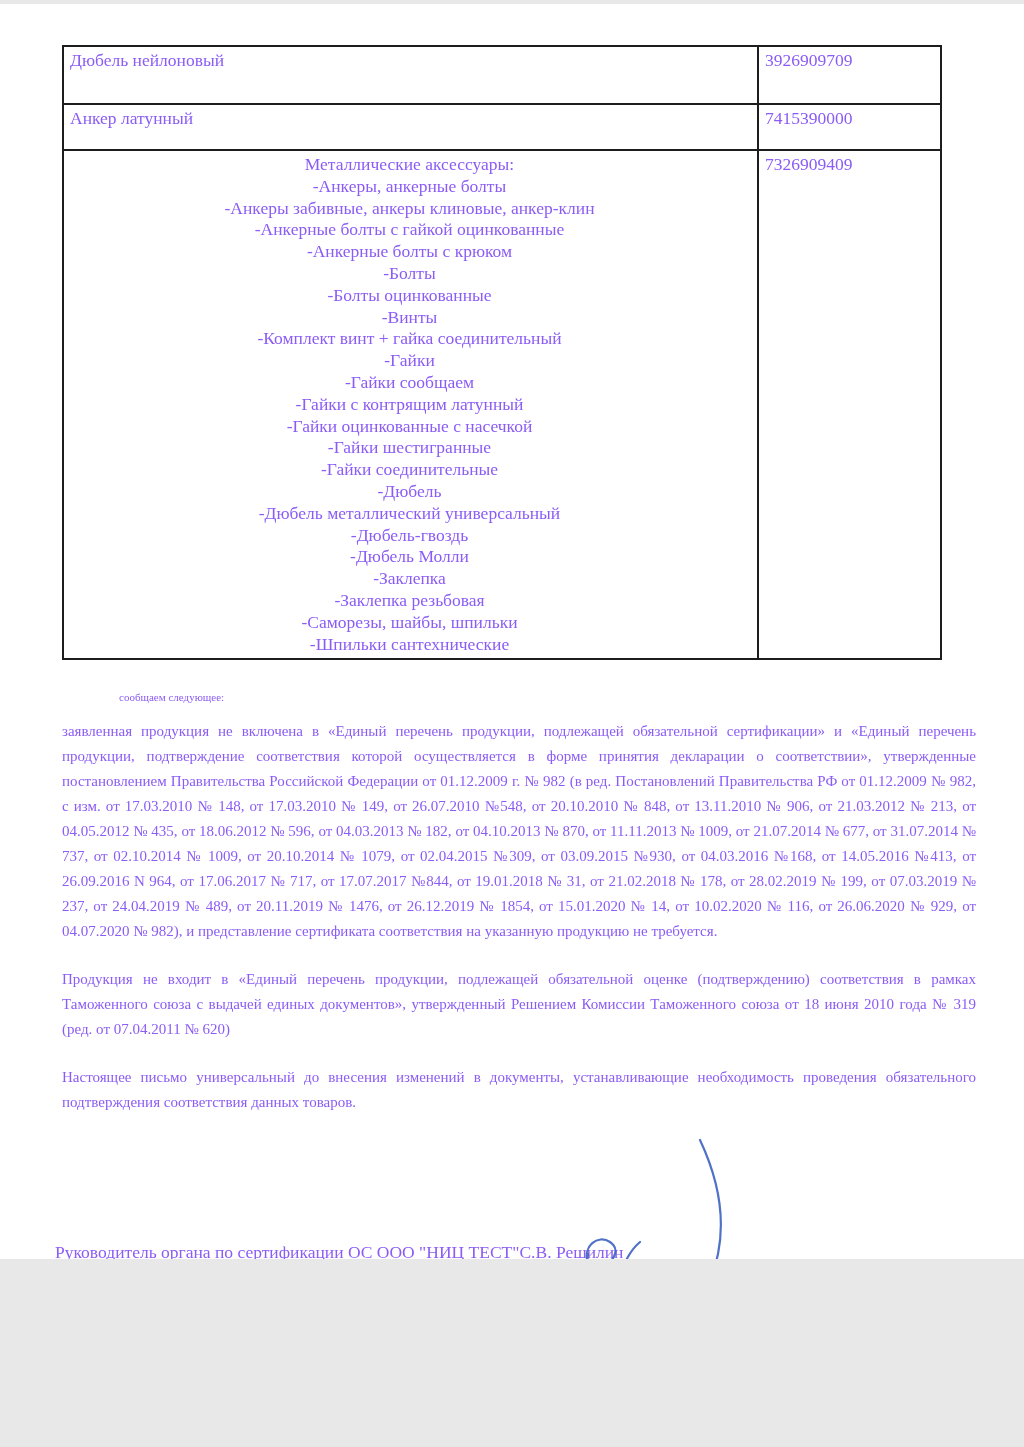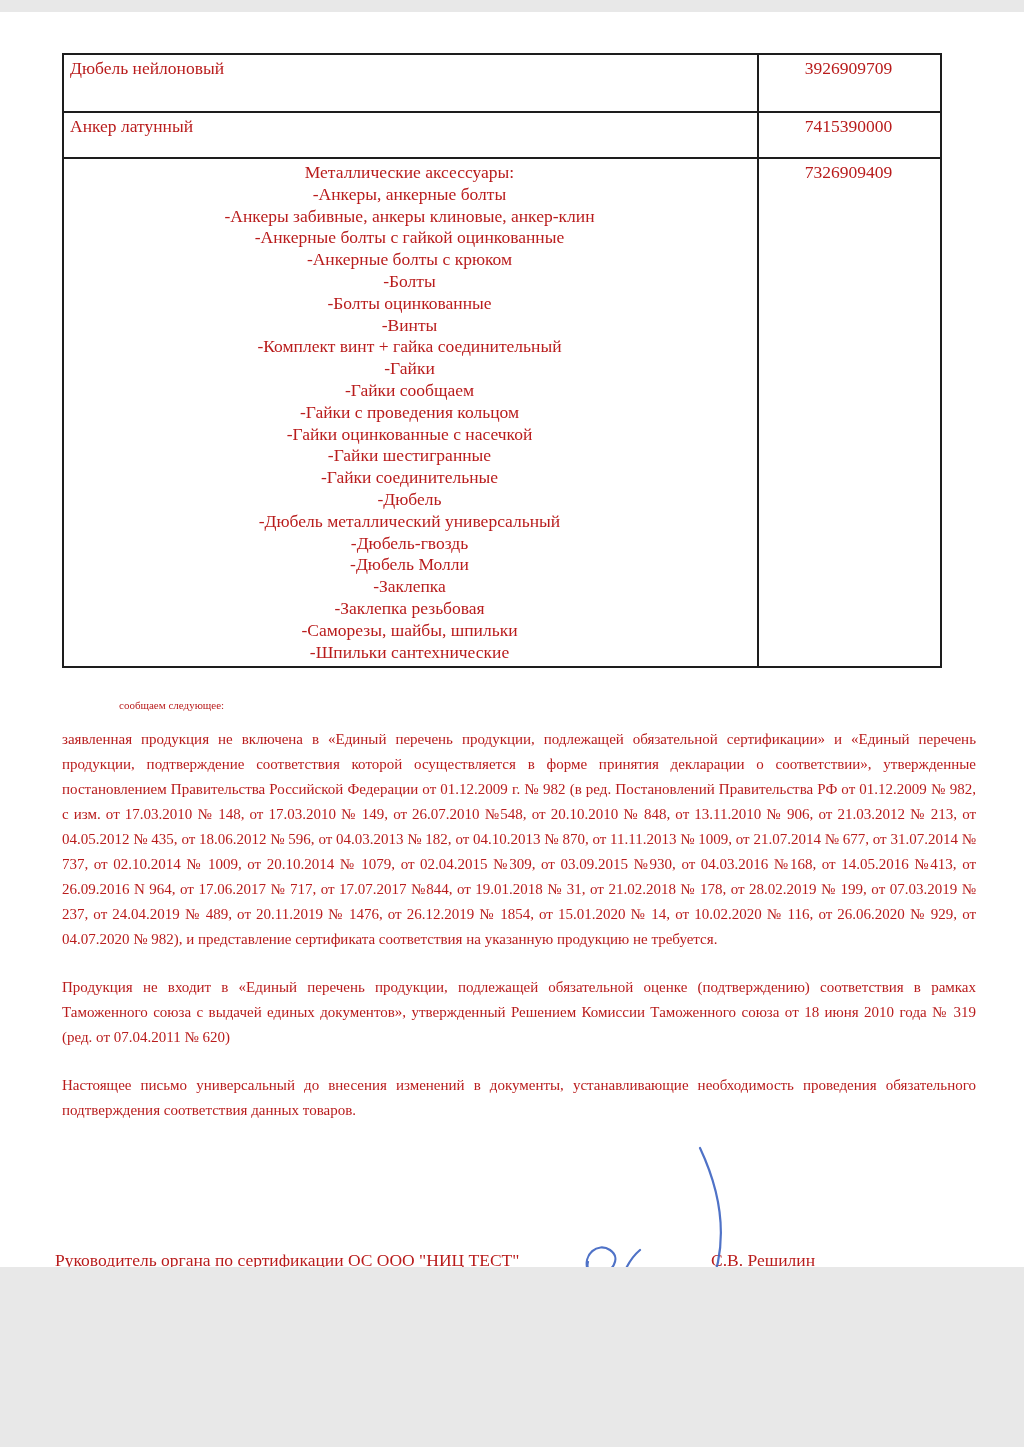"Дюбель нейлоновый" .page { color: #b91c1c -> #8b5cf6; margin: 12px auto -> 4px auto }
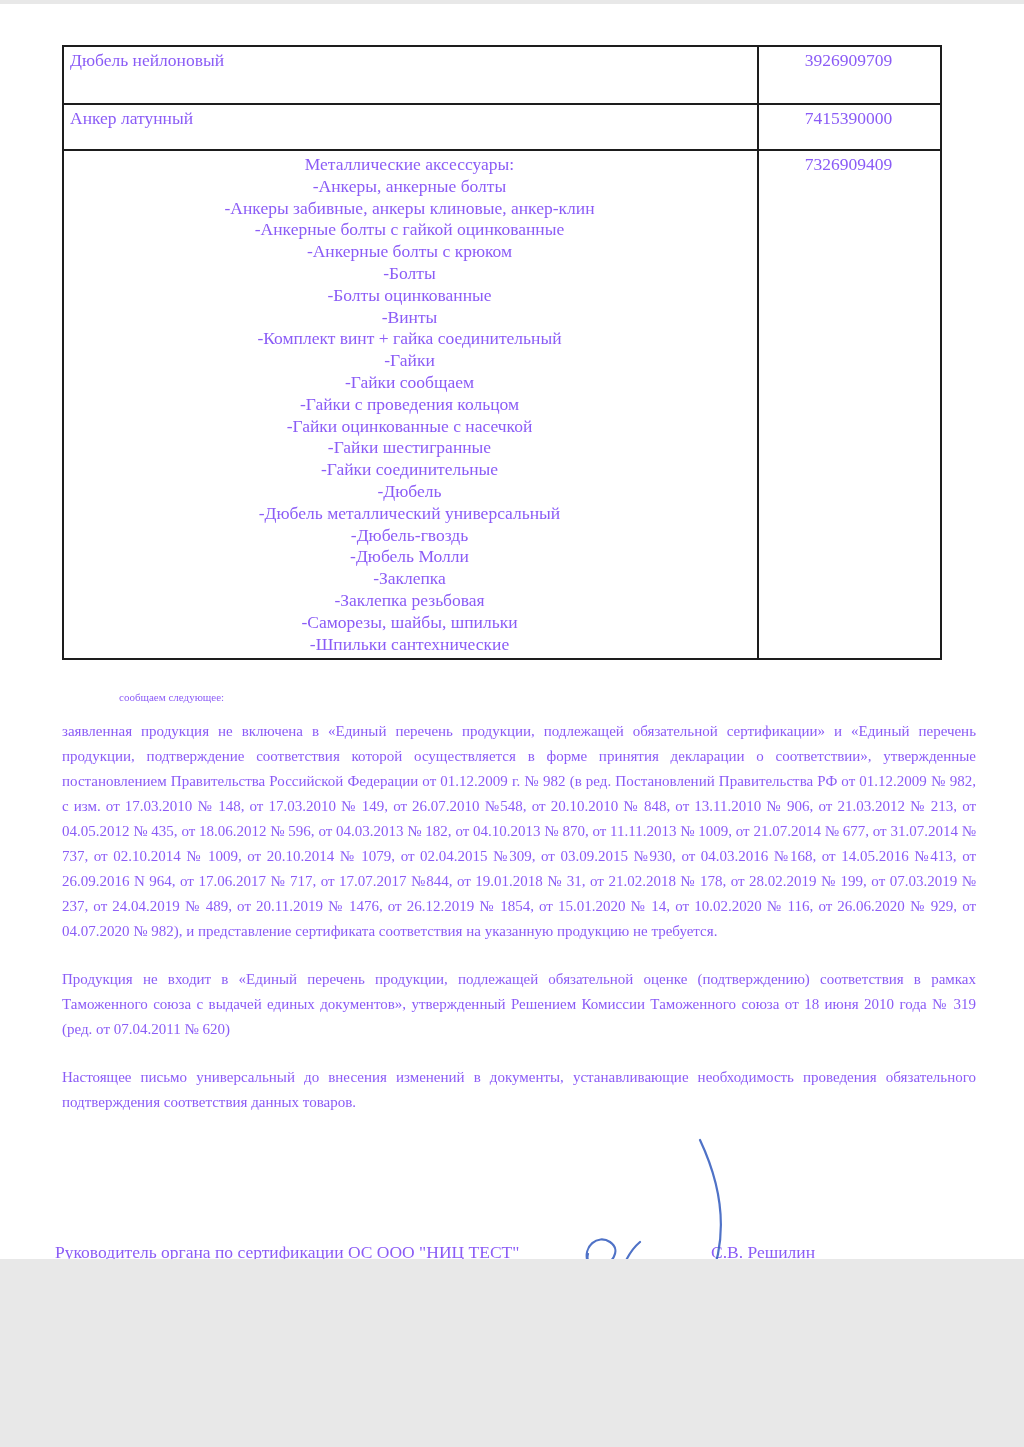"3926909709" td.code-cell { text-align: center -> left }
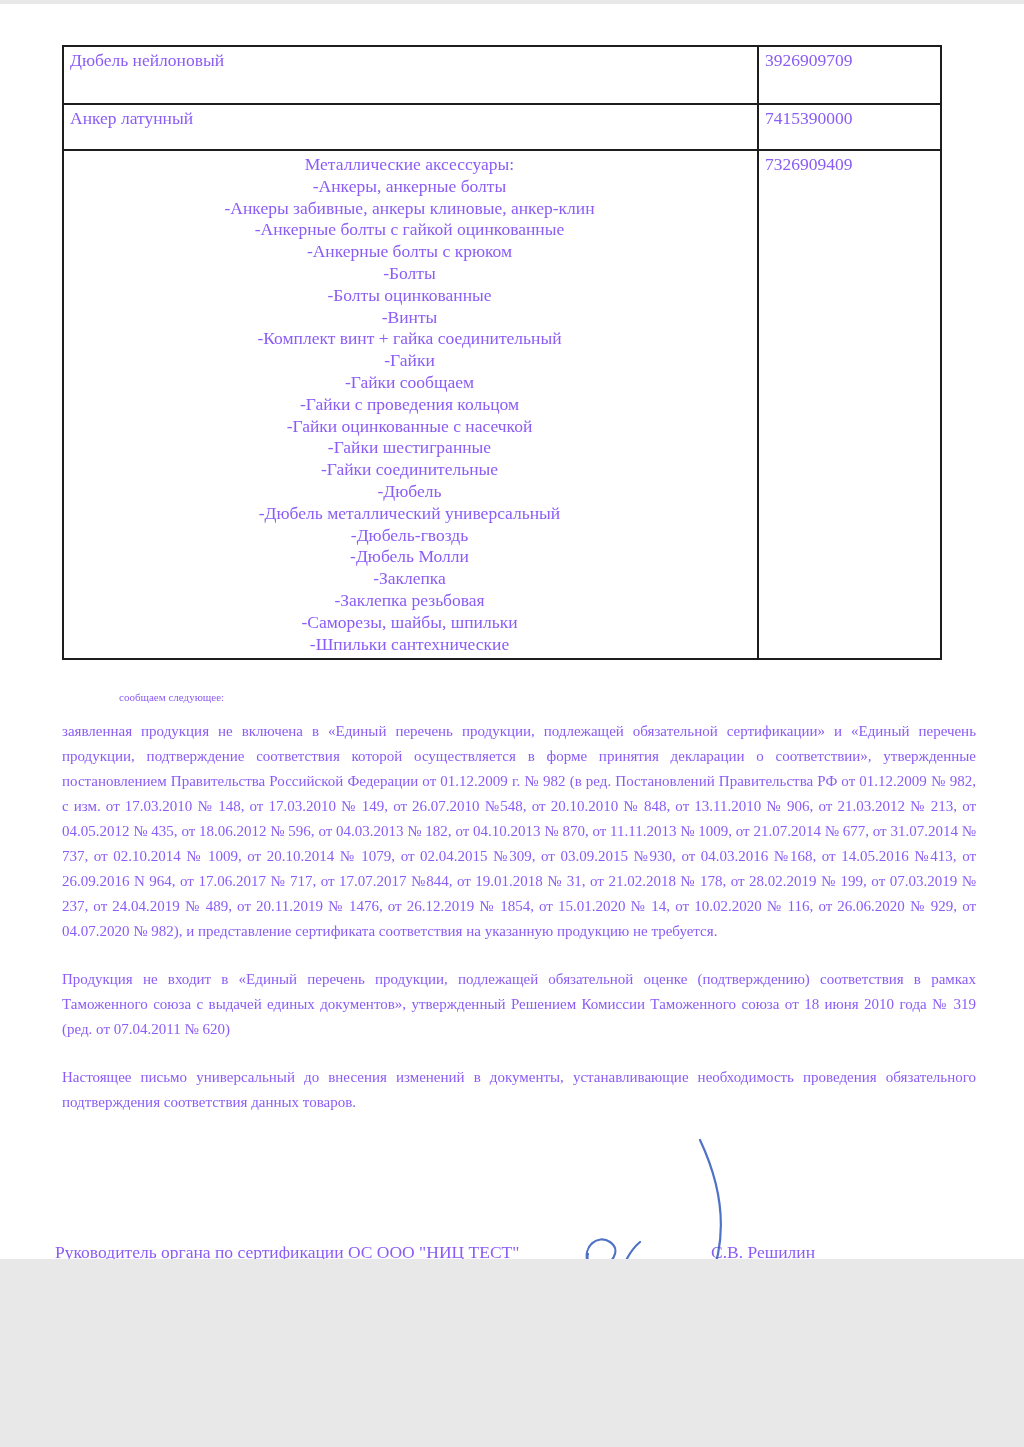"-Гайки с проведения кольцом" div { text: проведения кольцом -> контрящим латунный }
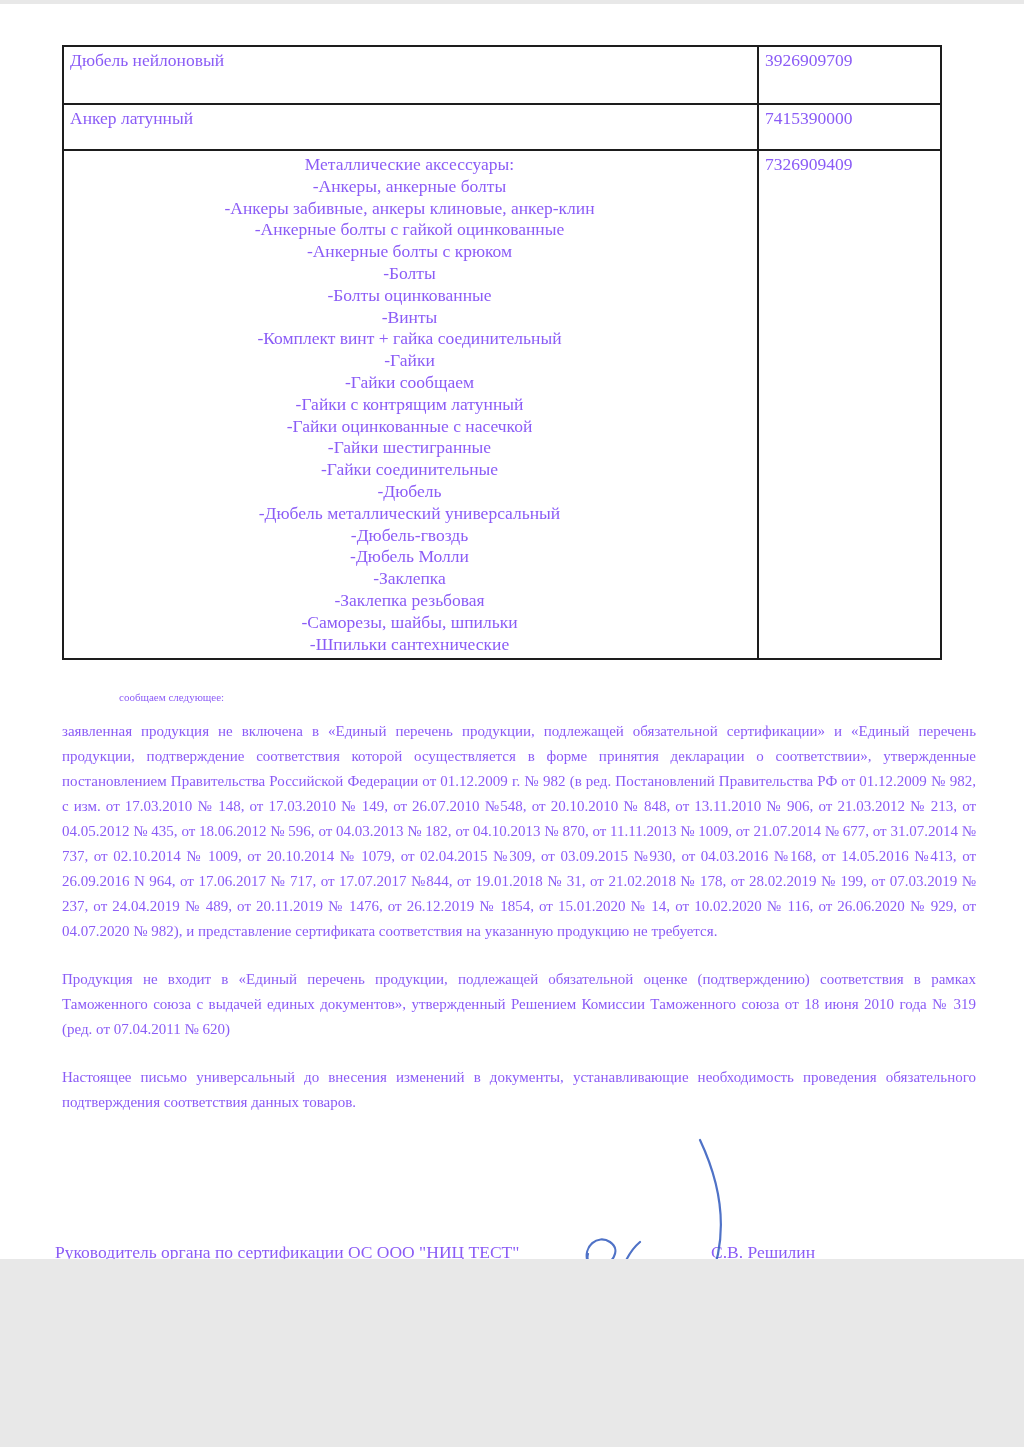"Руководитель органа по сертификации ОС" .sig-row { justify-content: space-between -> none }
